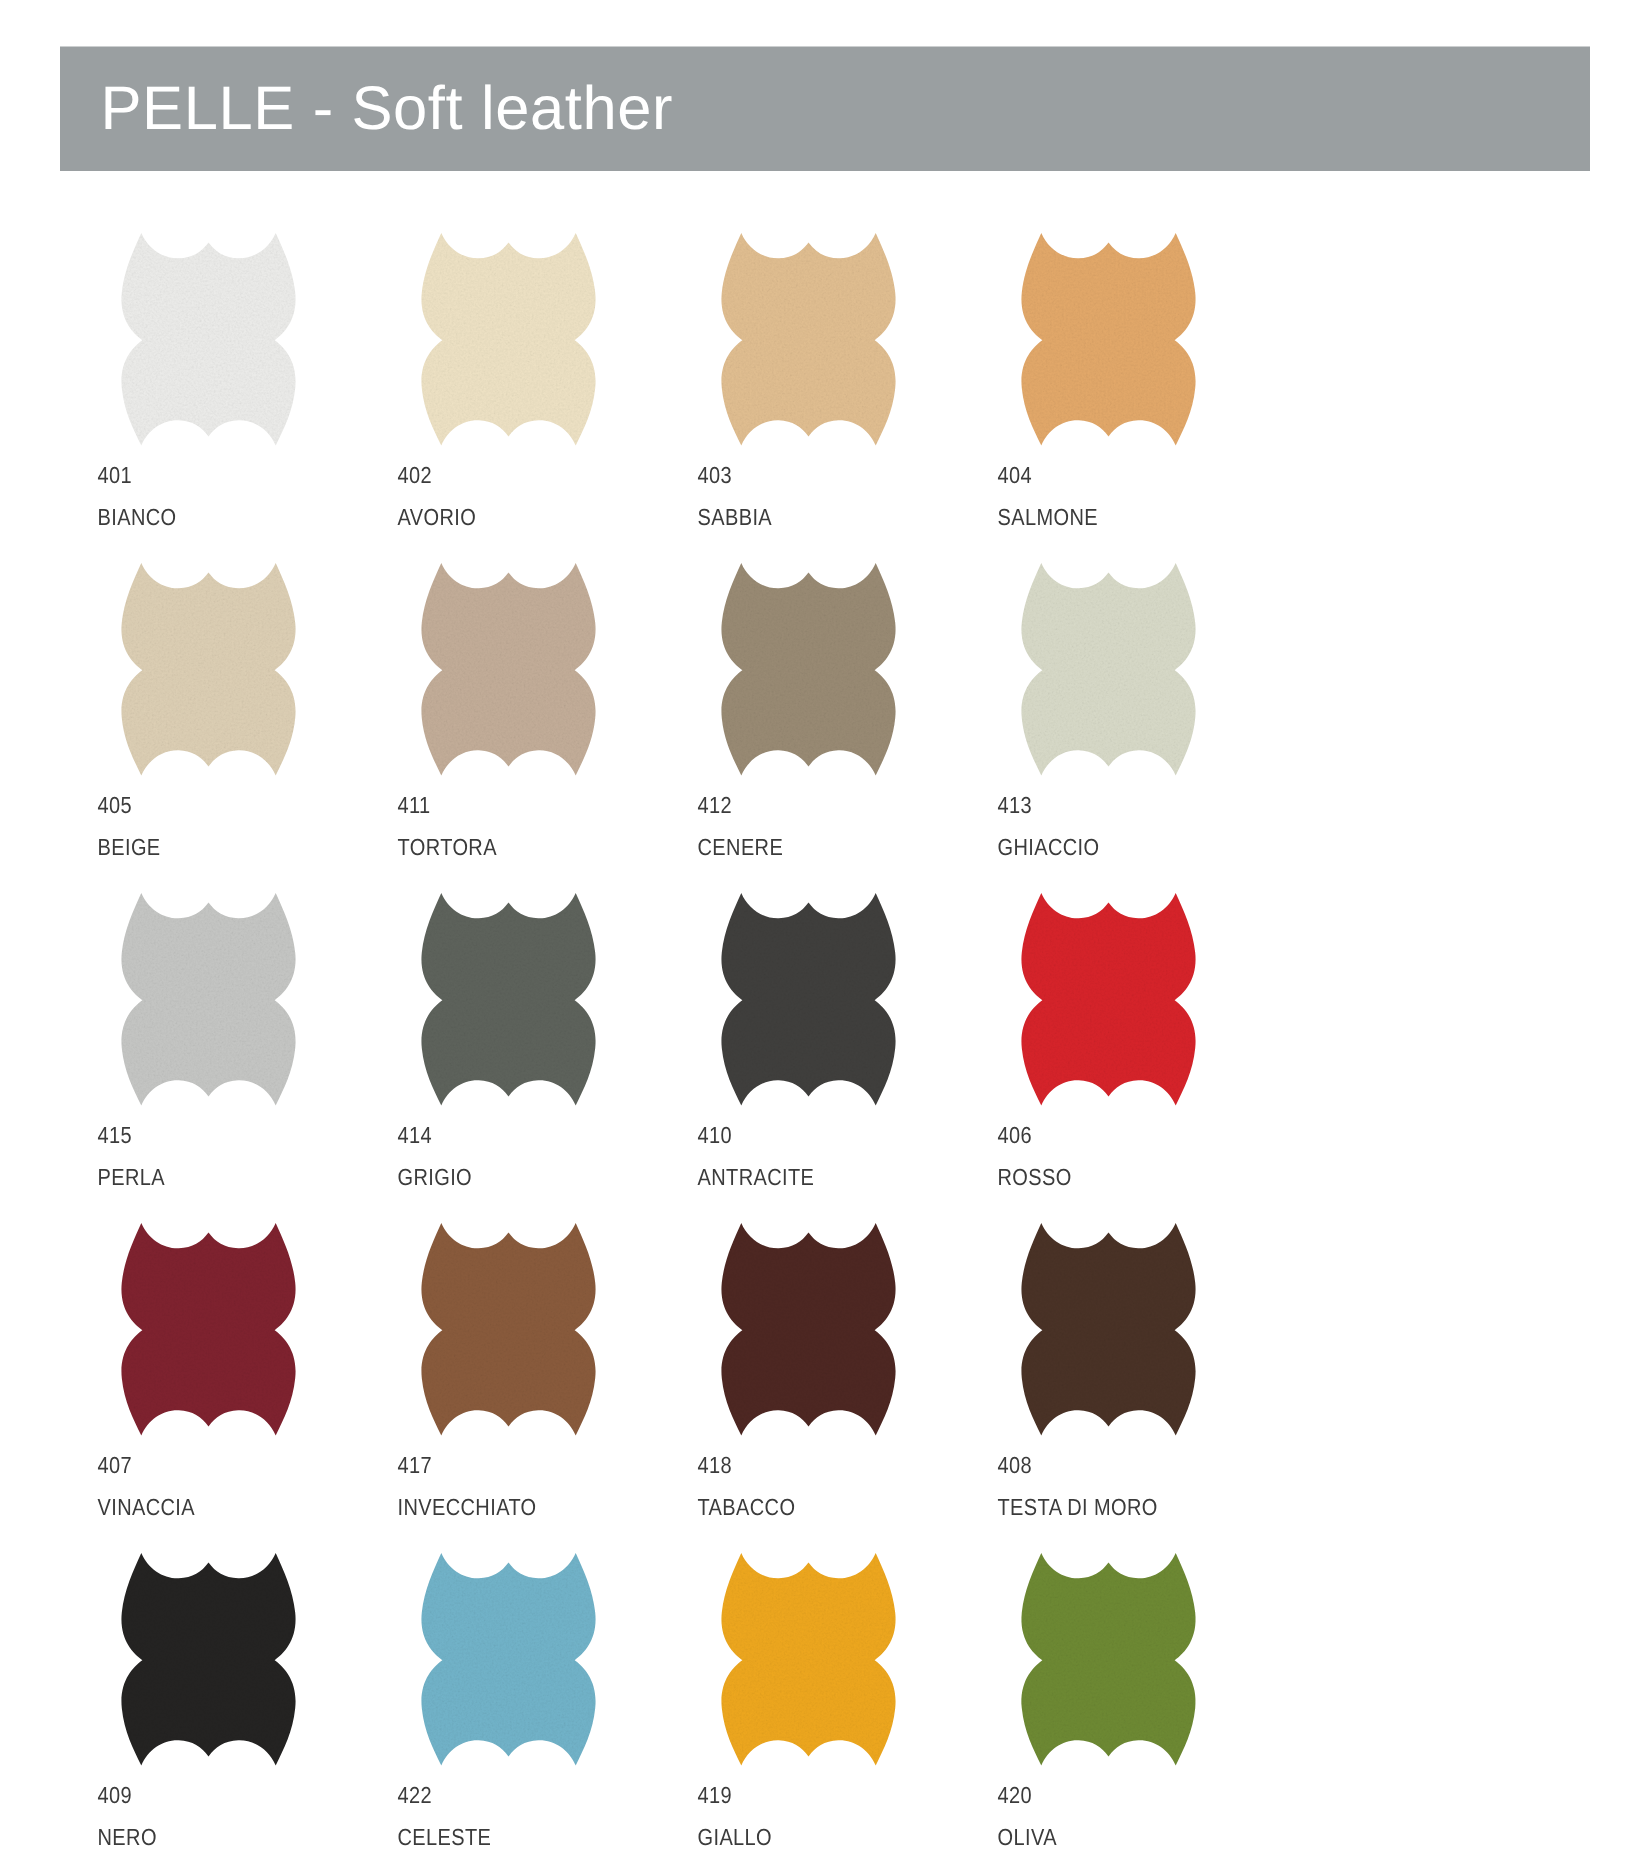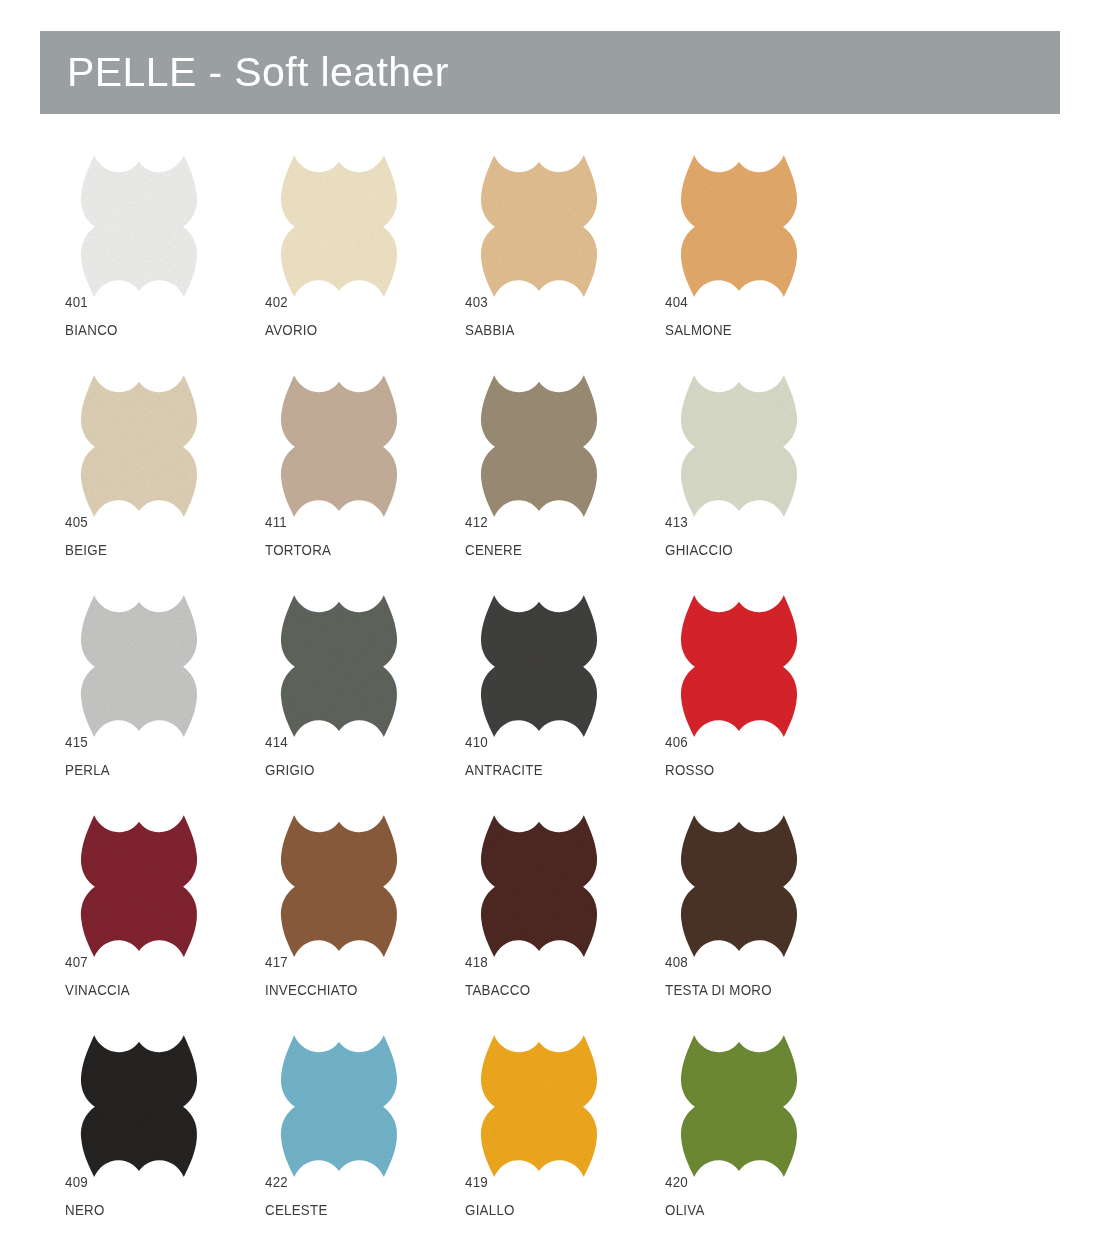"401" .labels { top: 144px -> 160px }
